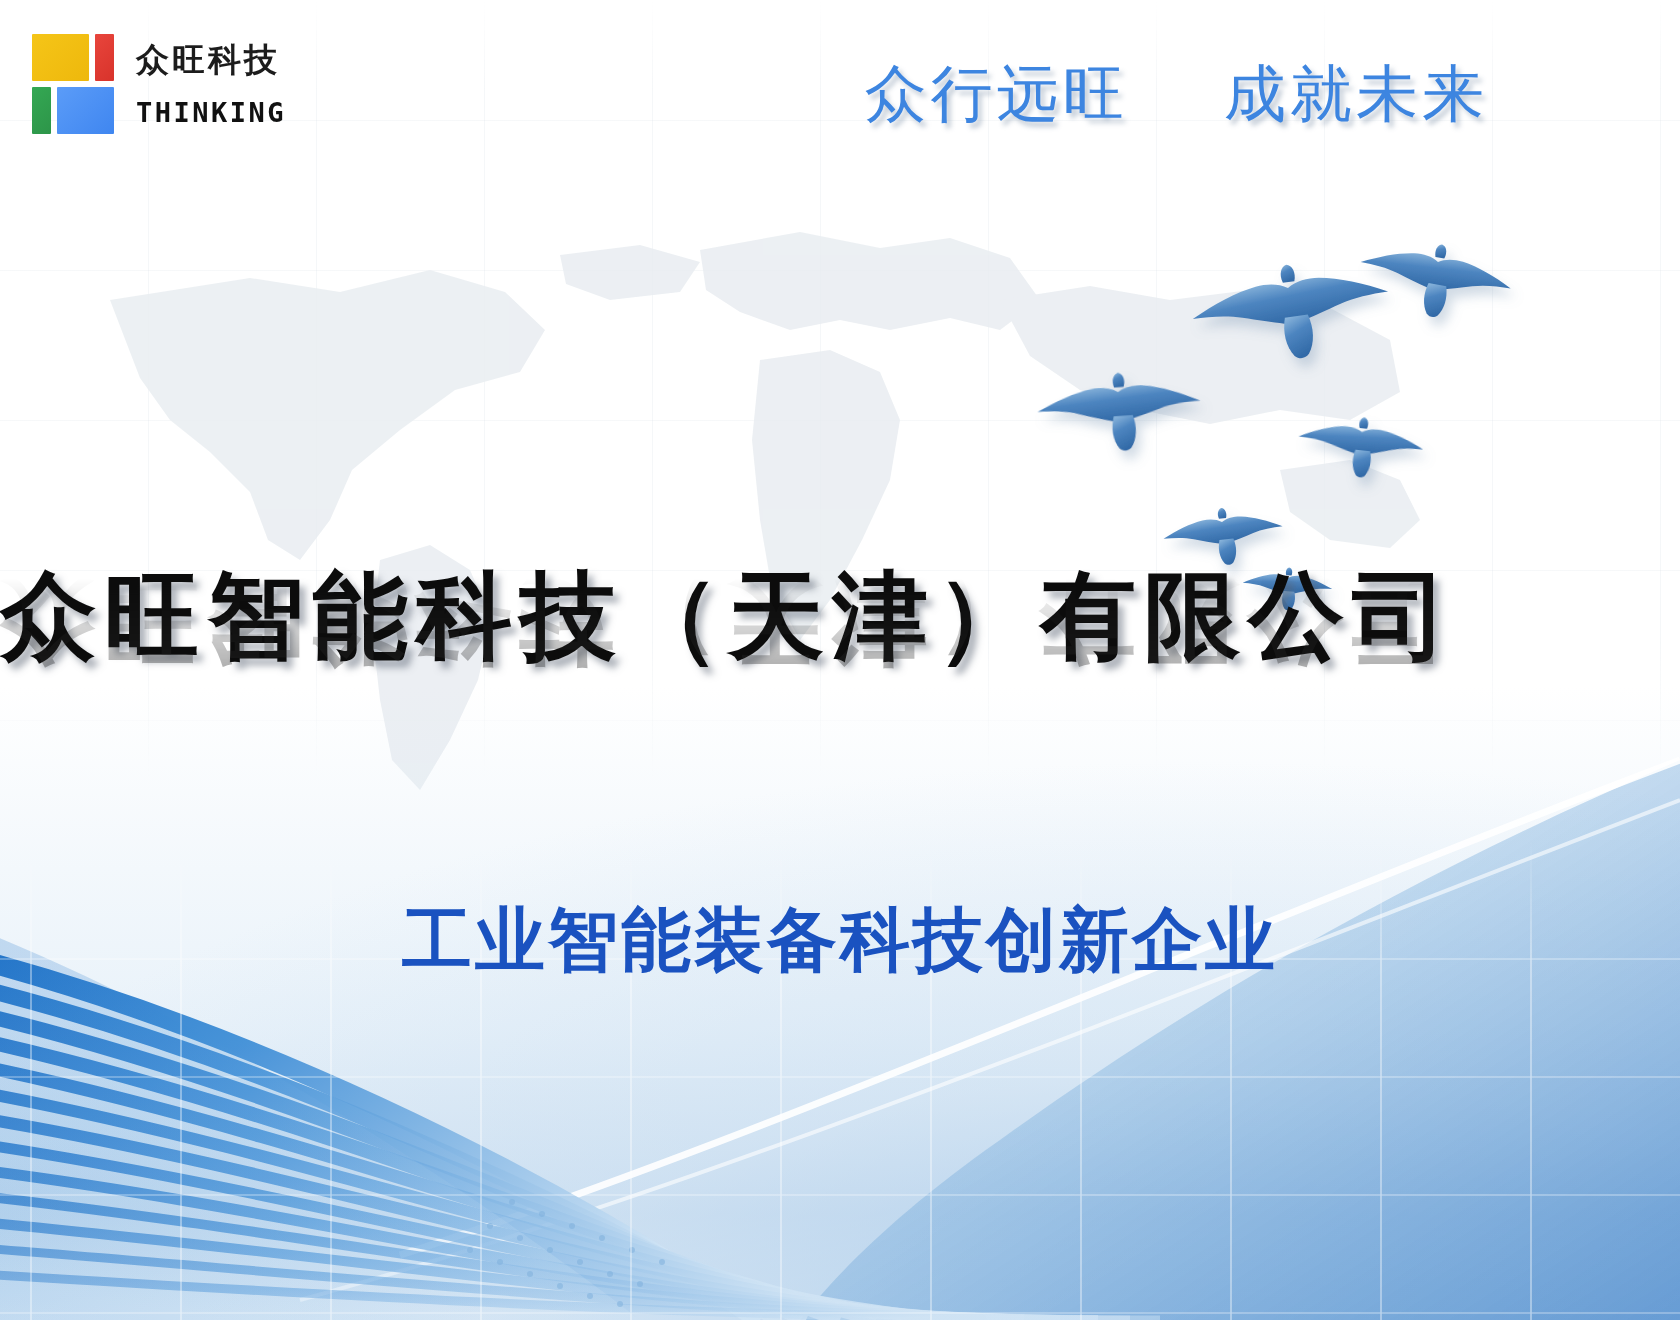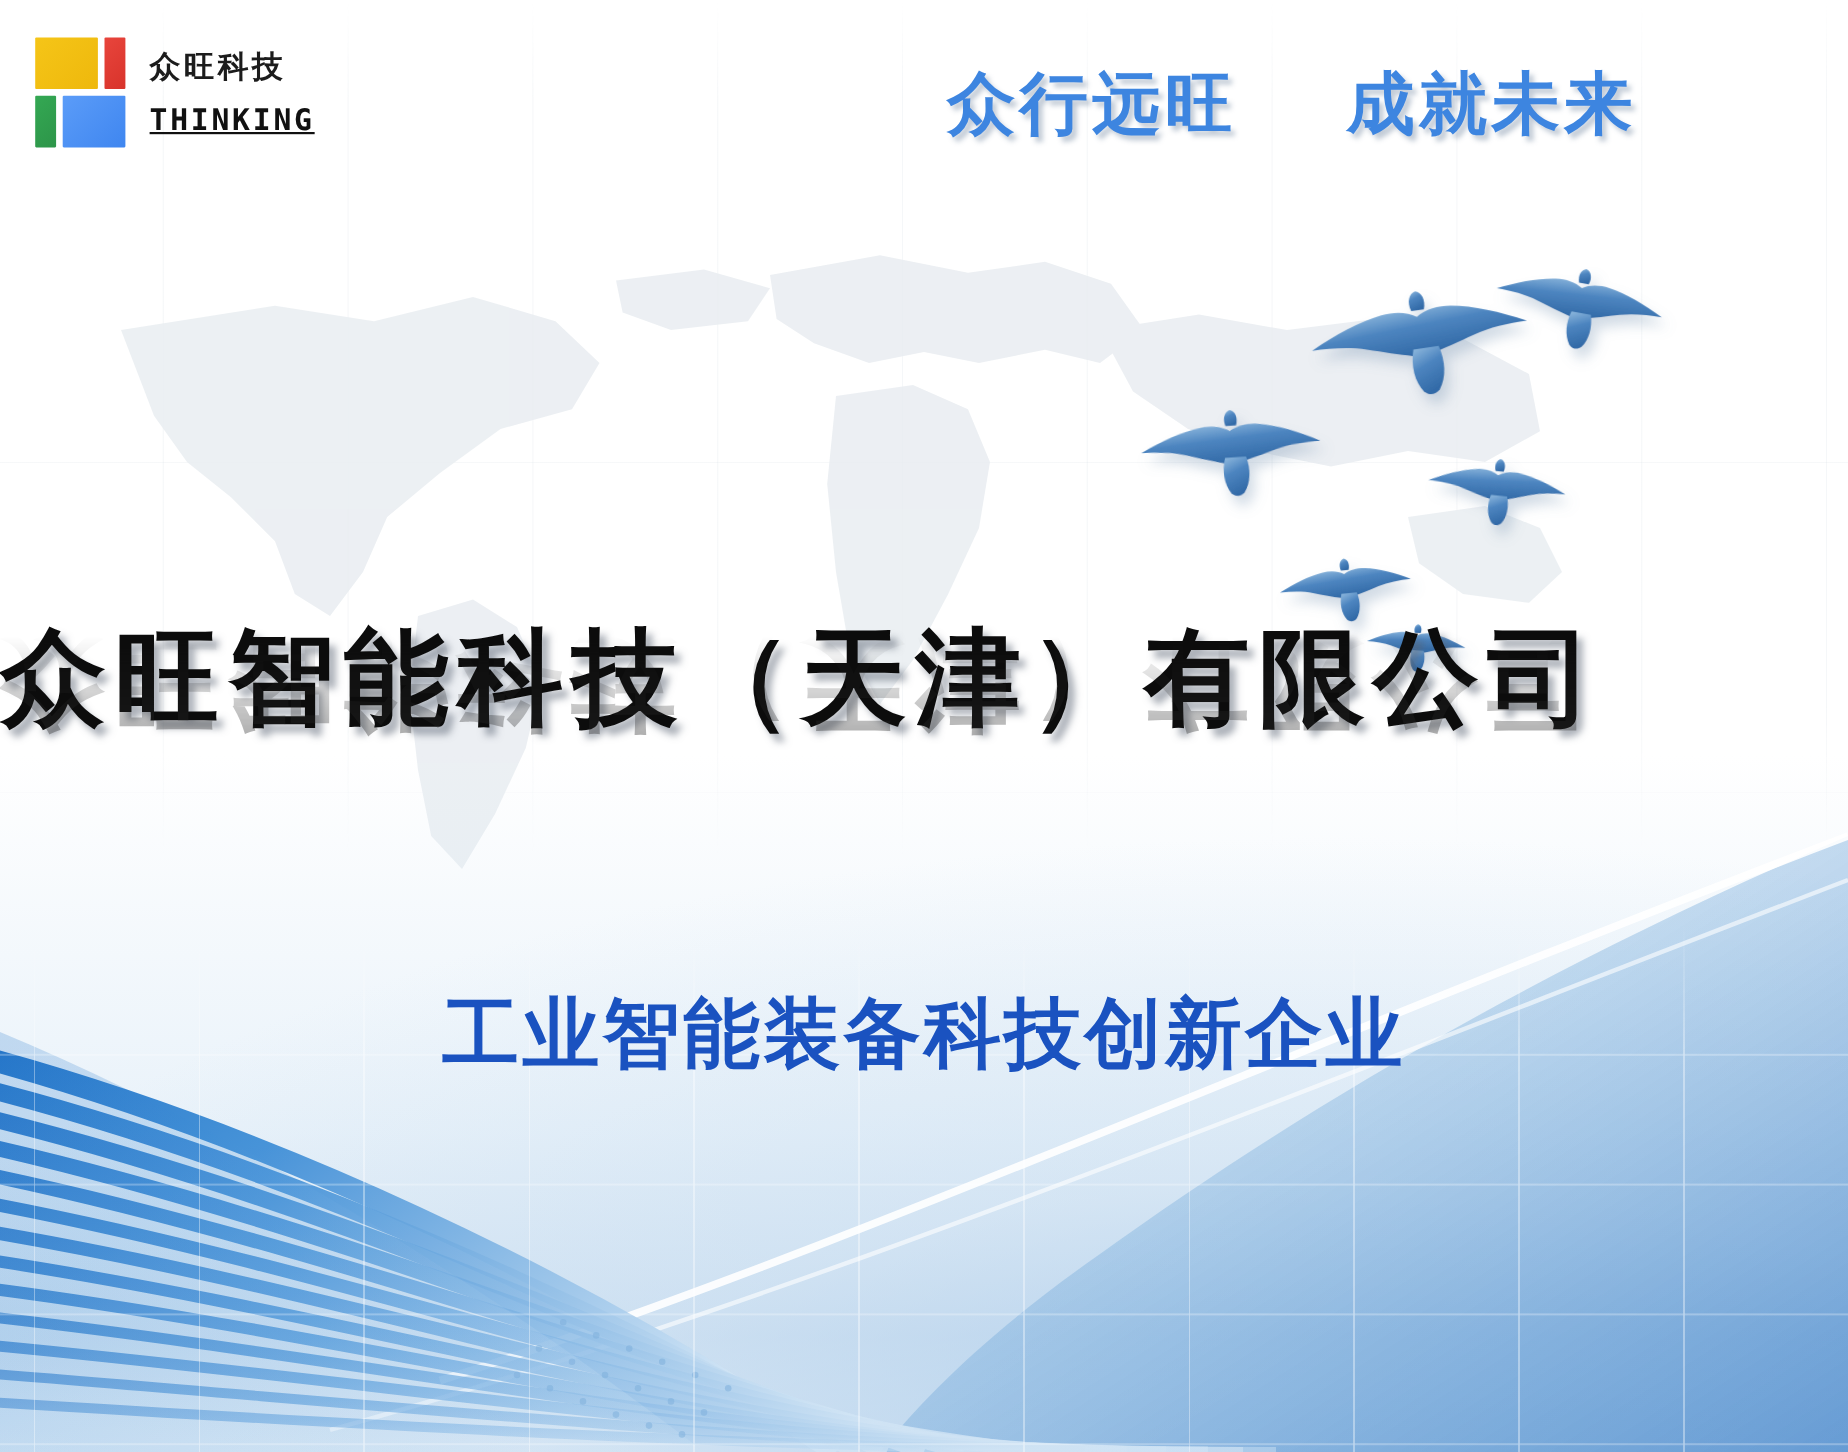"众旺科技" .logo-cn { font-size: 28px -> 33px }
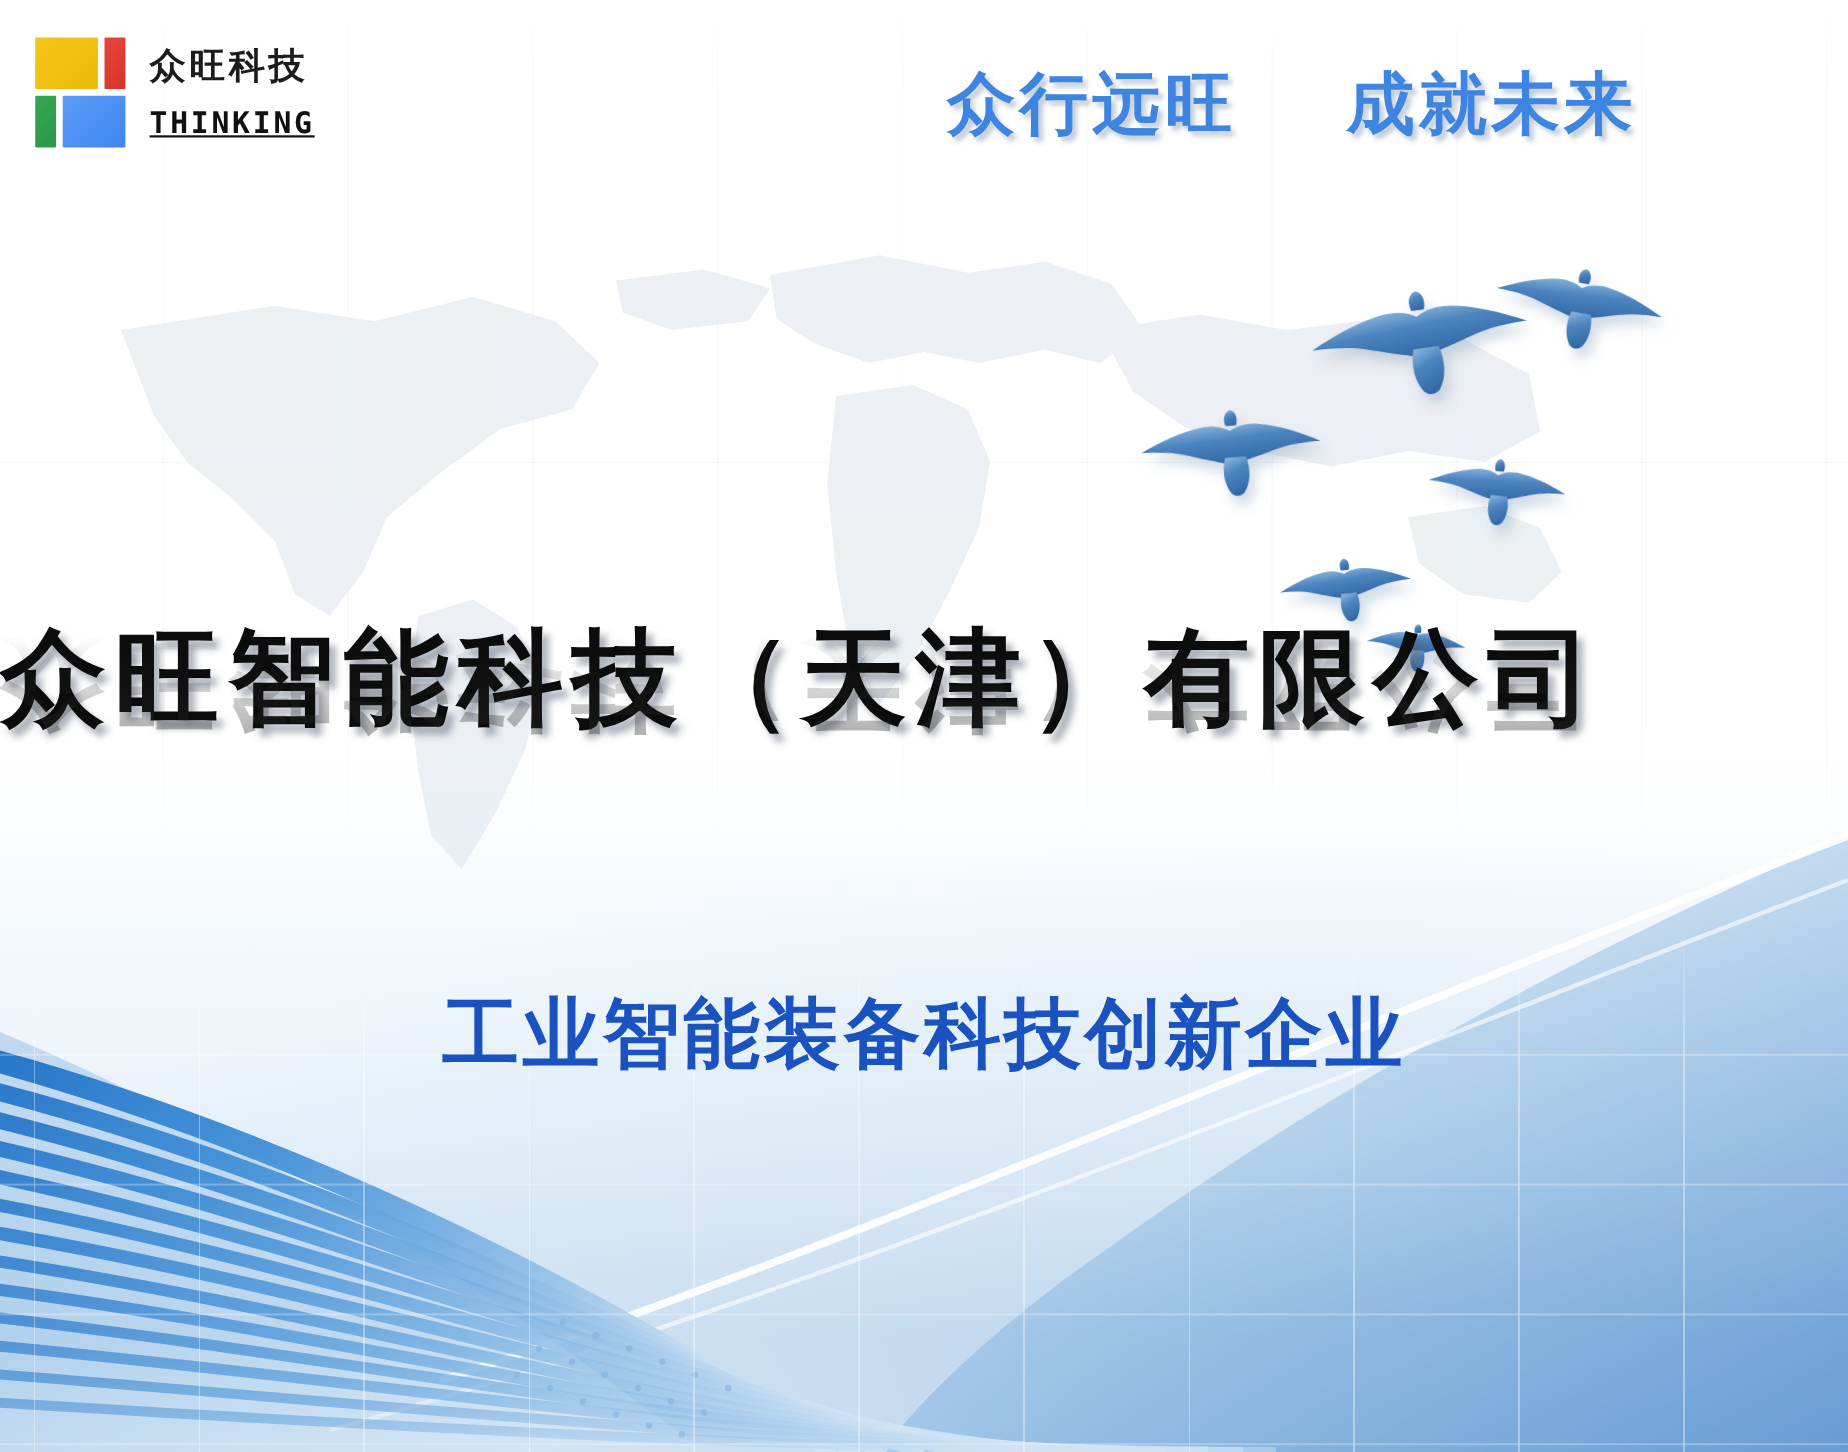"THINKING" .logo-en { text-decoration: underline -> none }
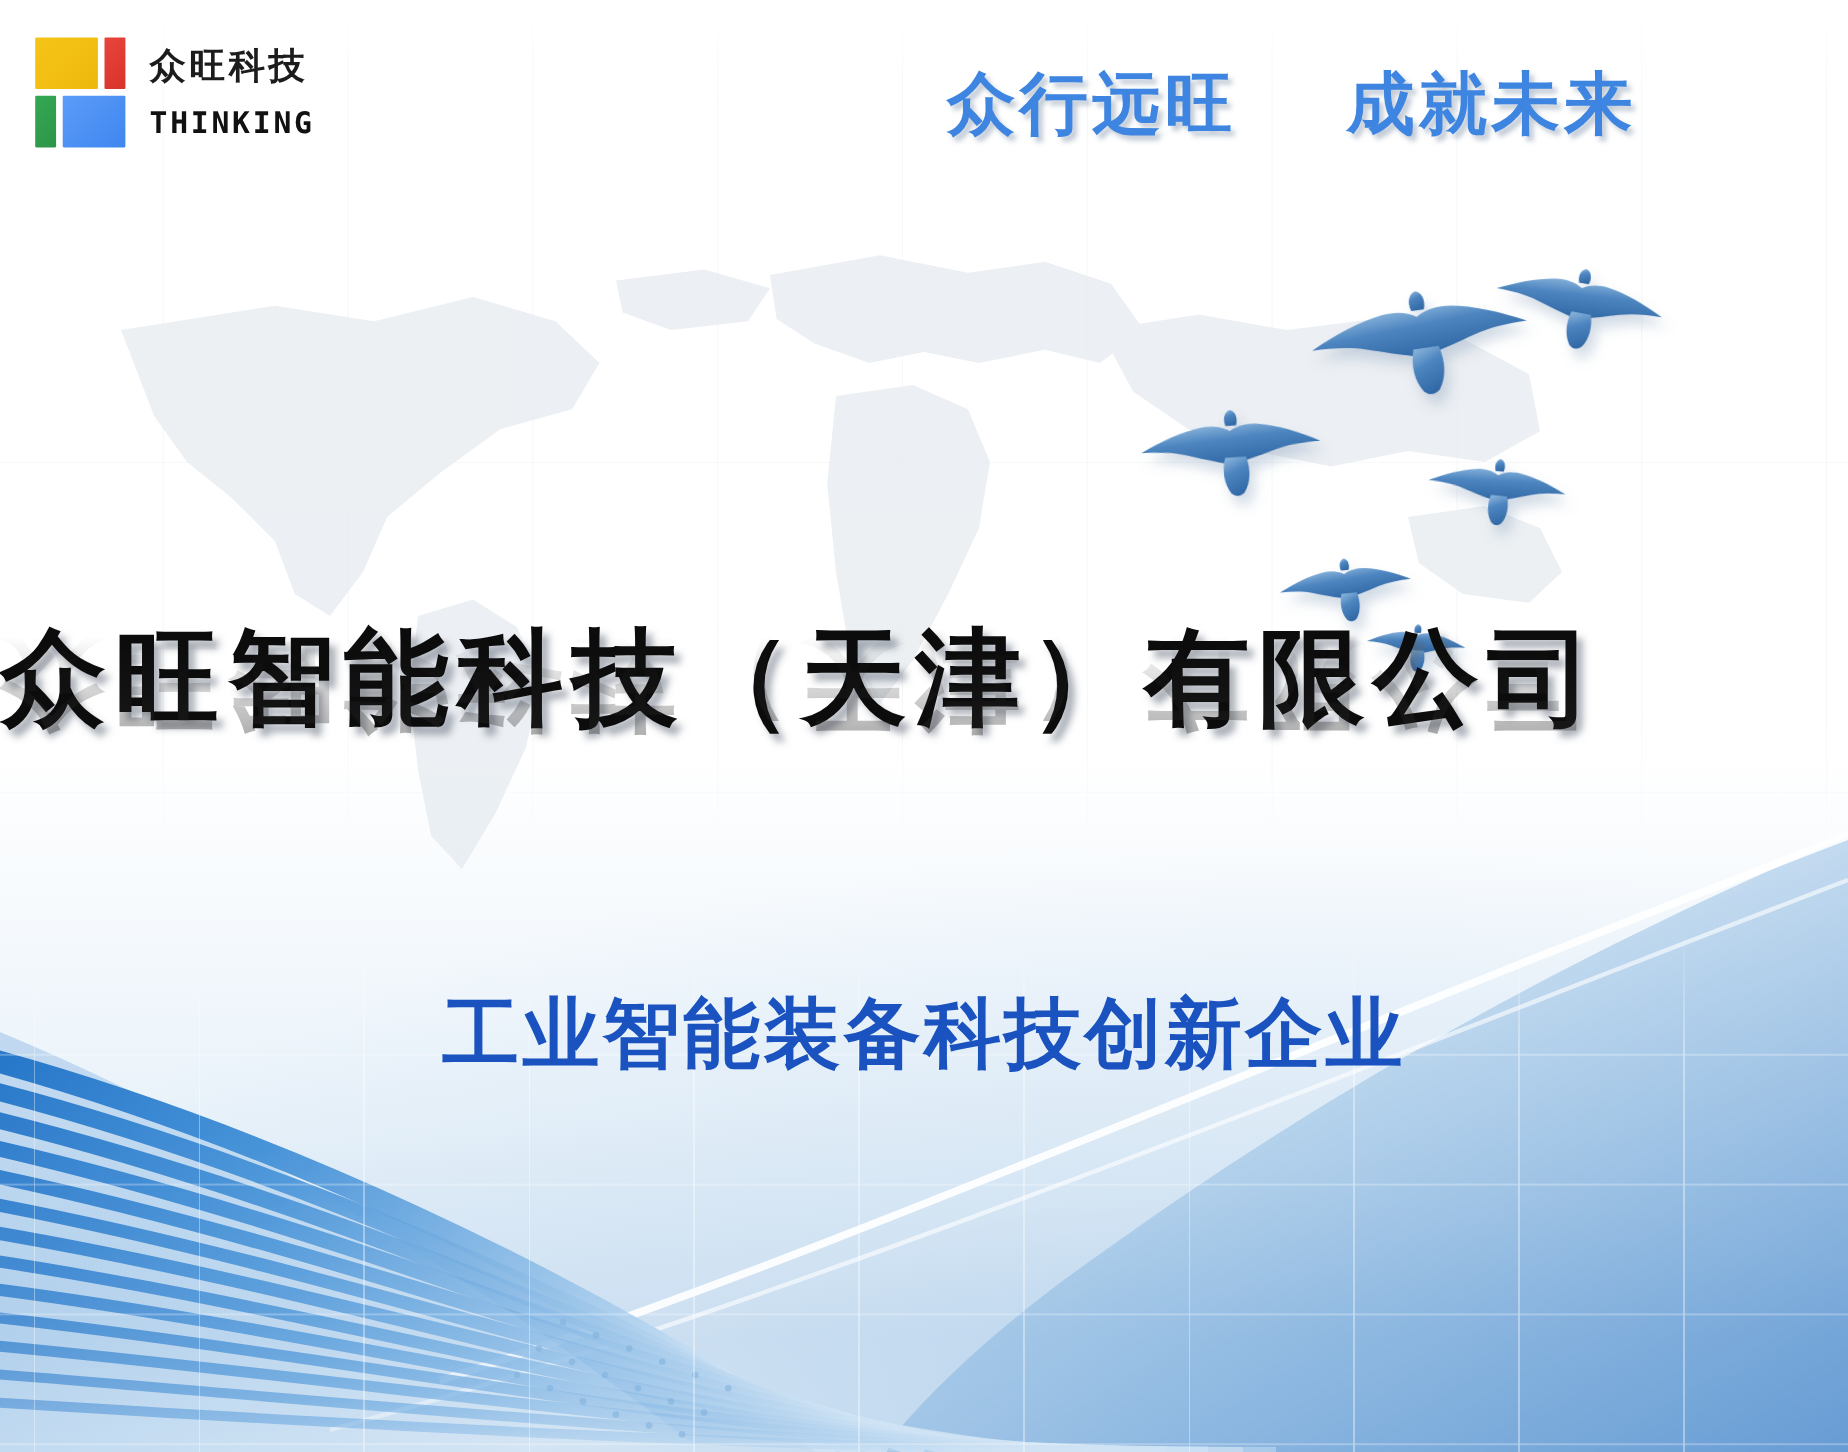"众行远旺 成就未来" .slogan { font-weight: 700 -> 400 }
